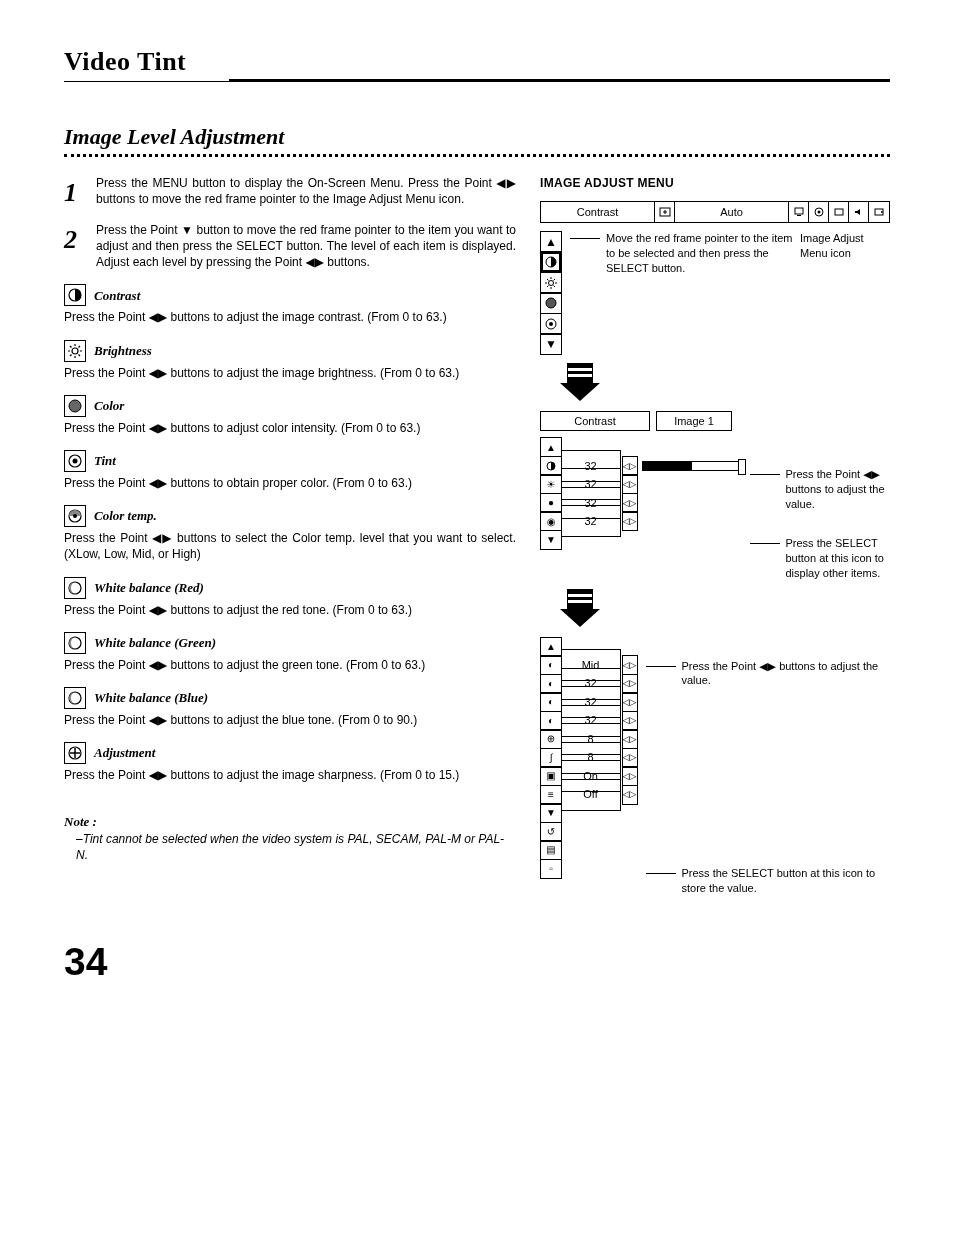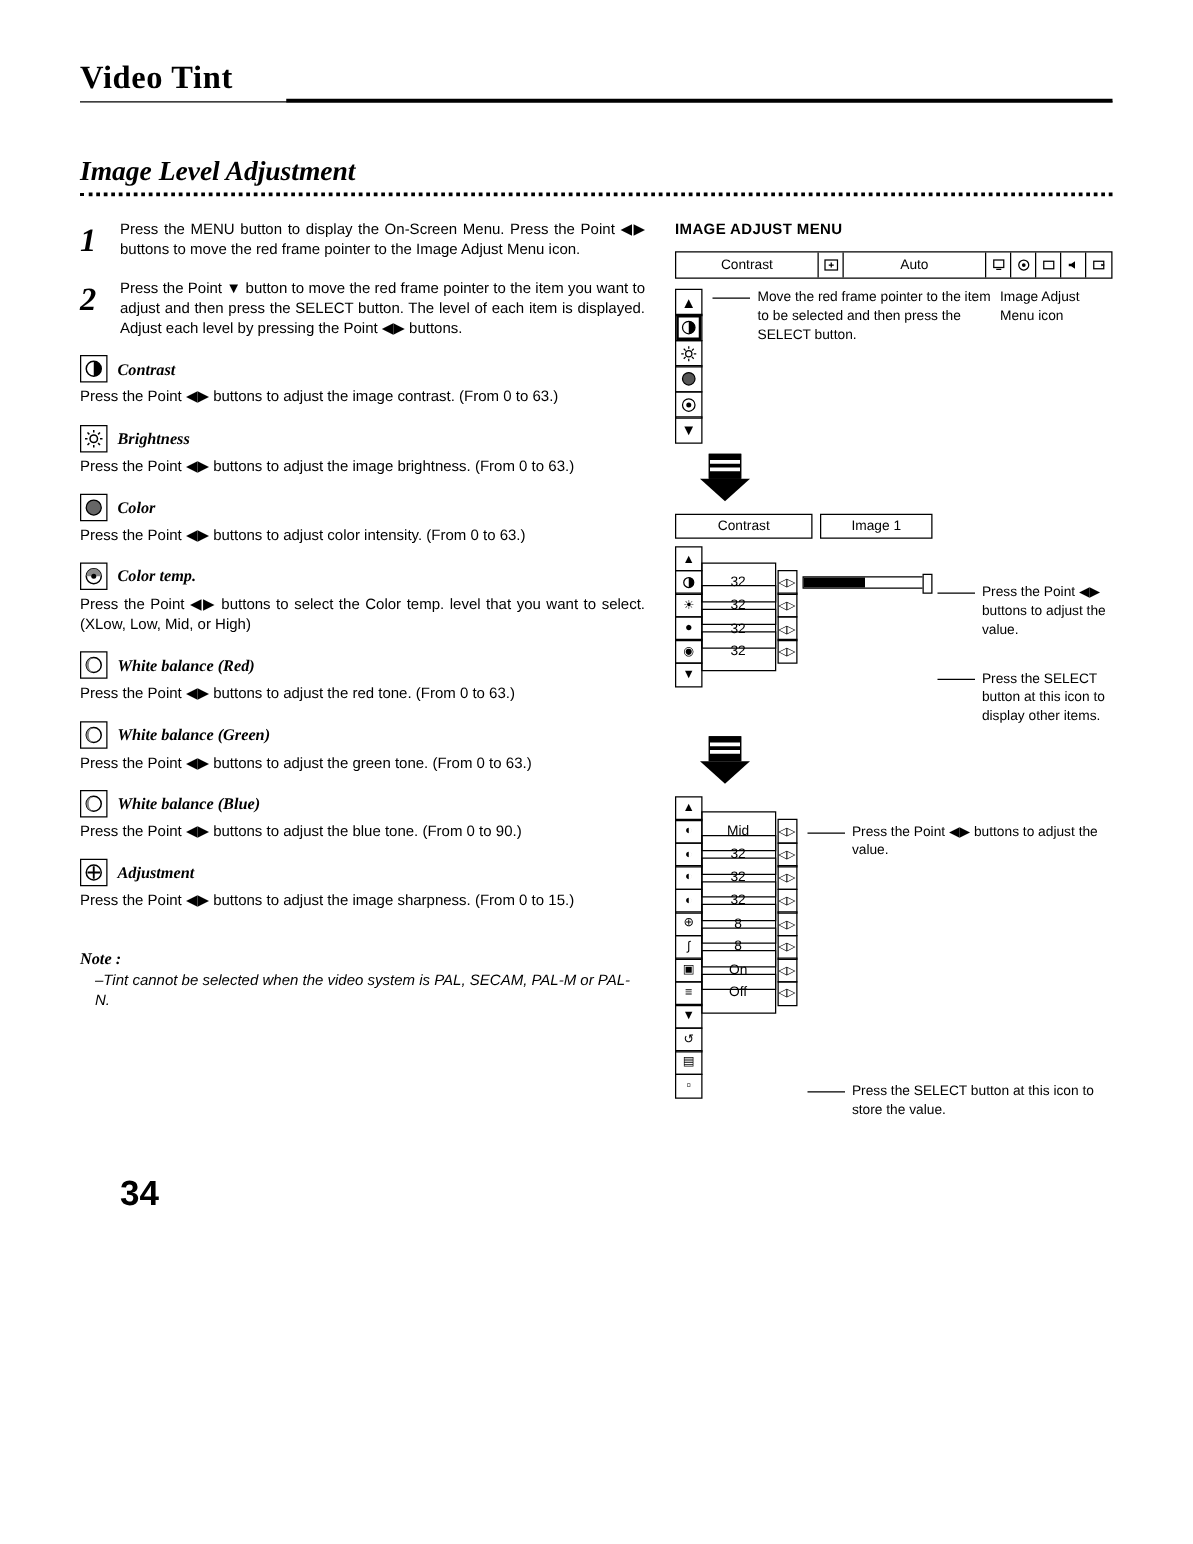"Image 1" .menu-bar2 .l2 { width: 90px -> 76px }
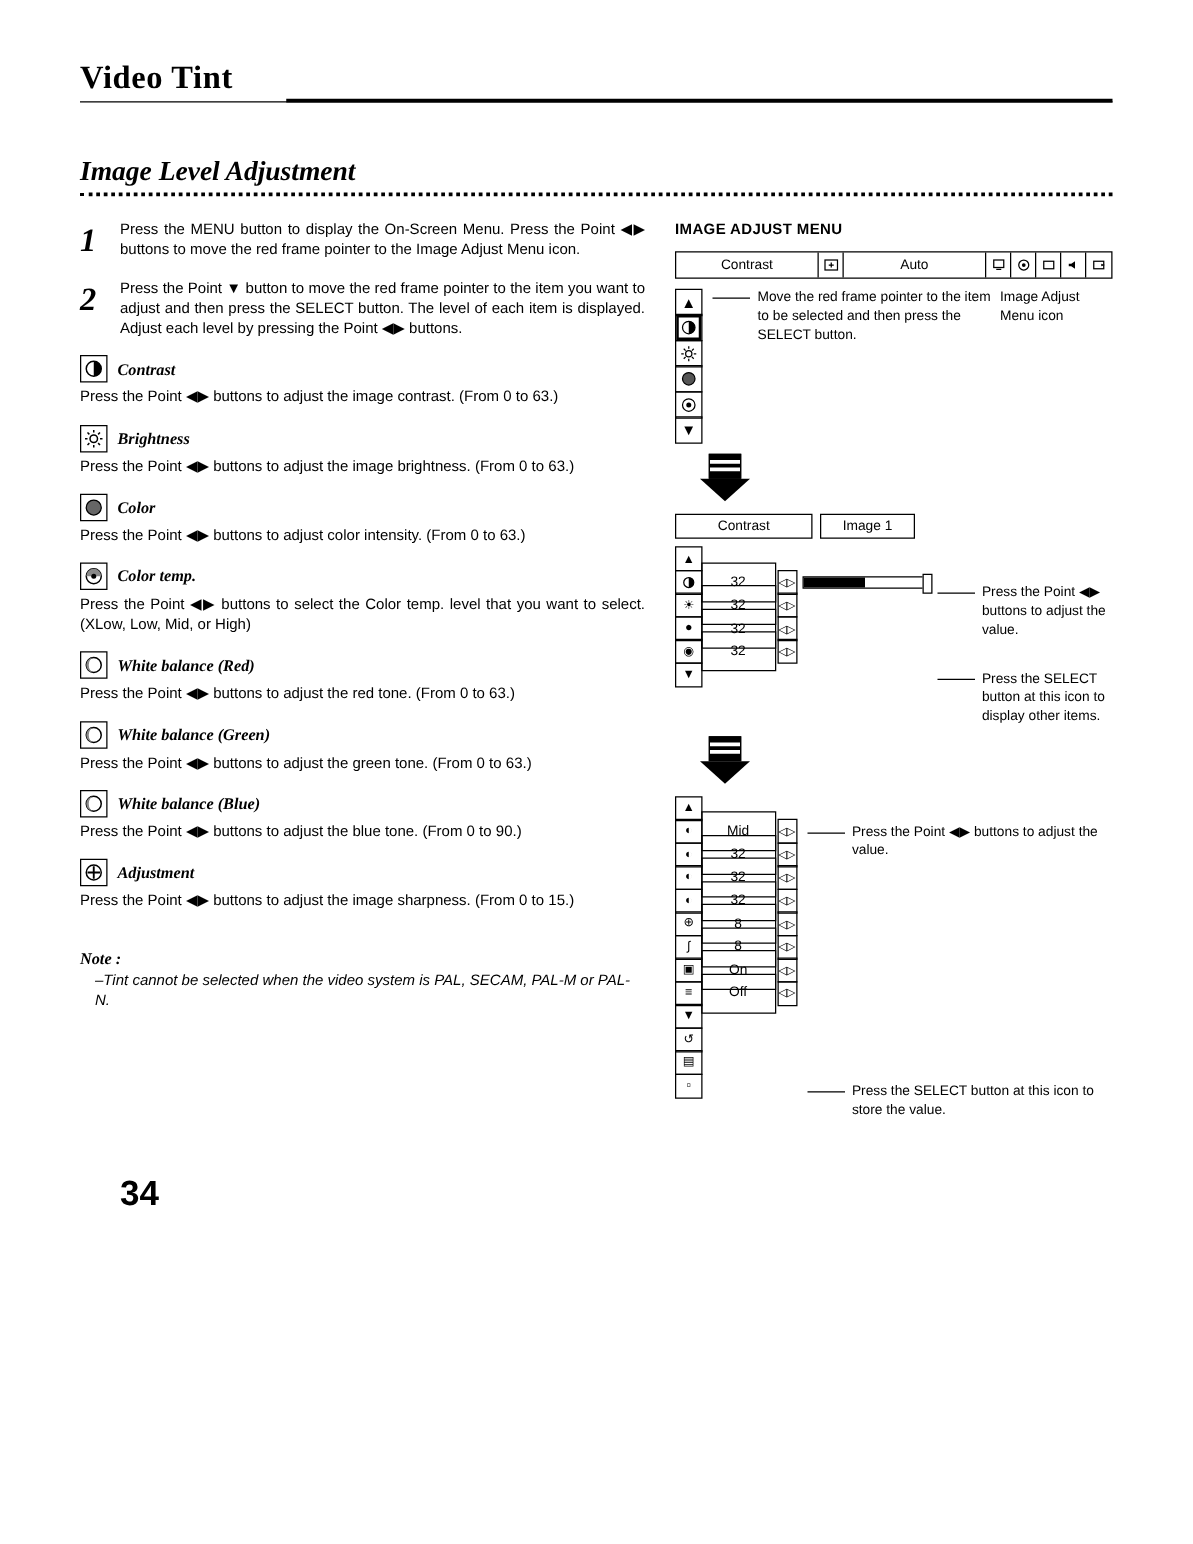"Tint" div.item { html: none -> <div> <div> <div> <svg> <circle></circle> <circle></circle> </svg> </div> <div>Tint</div> </div> <div>Press the Point ◀▶ buttons to obtain proper color. (From 0 to 63.)</div> </div> }
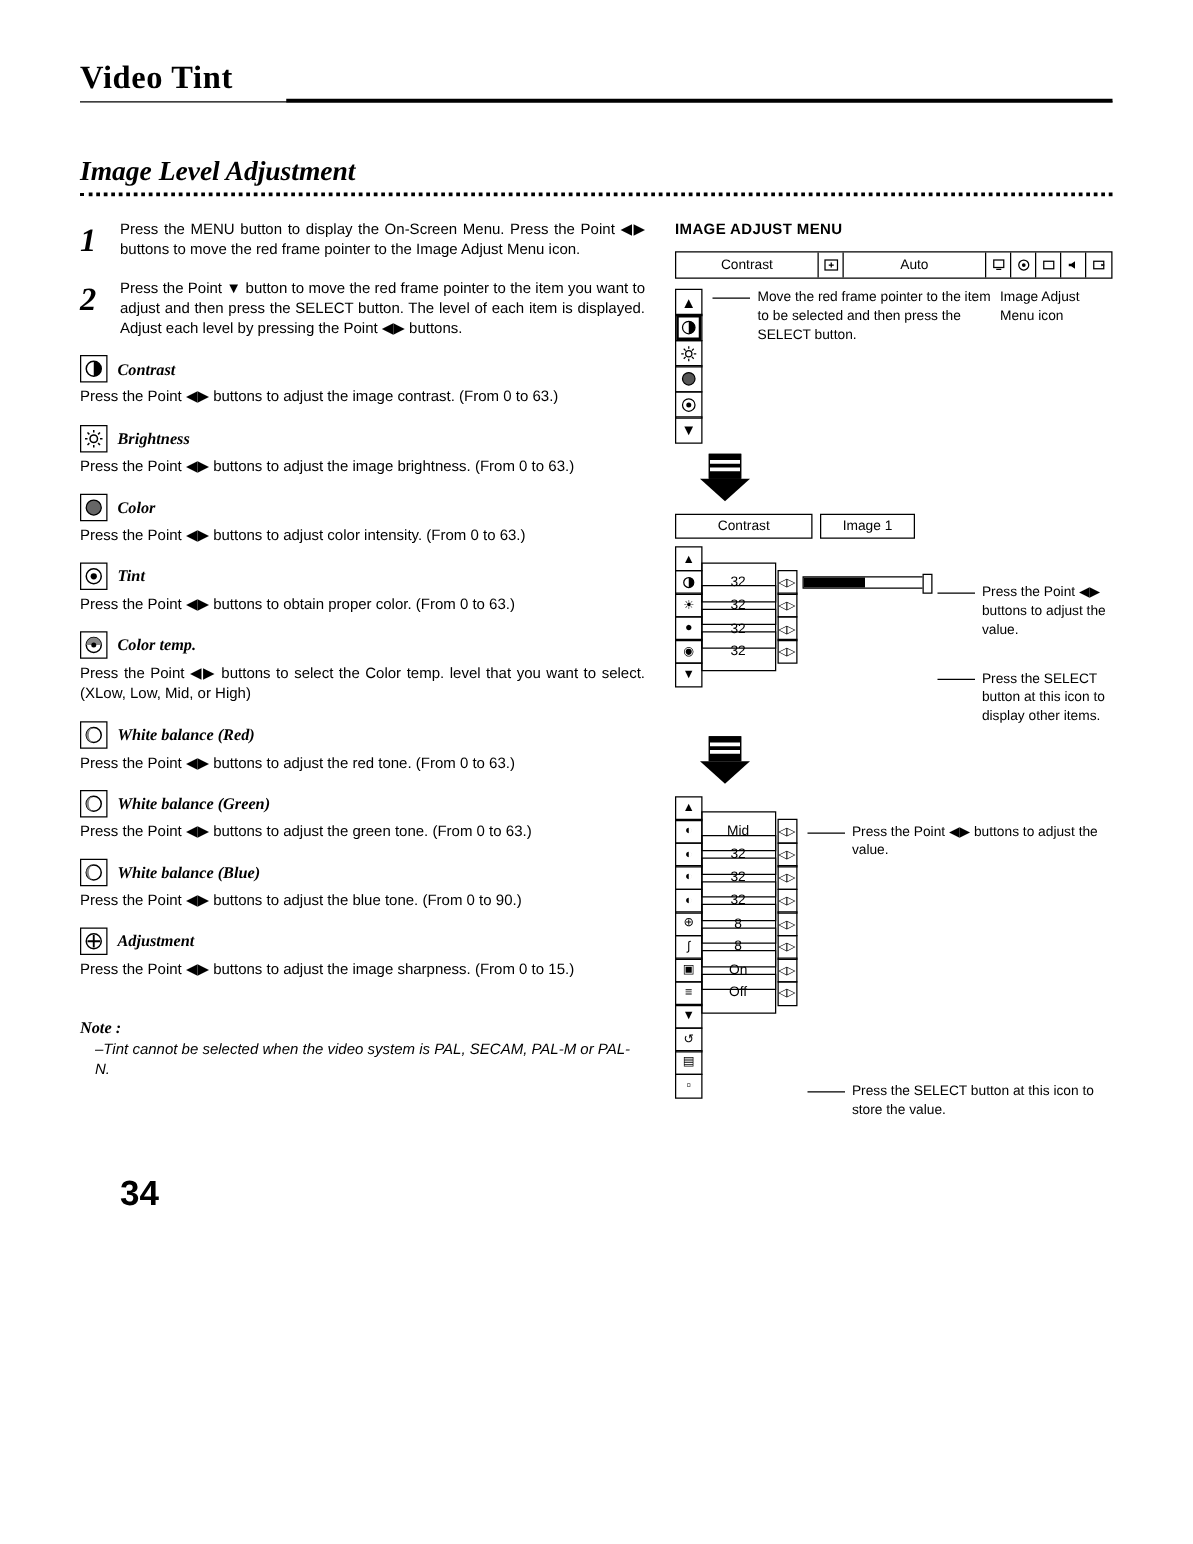"34" .page-num { font-size: 28px -> 39px; margin-left: 32px -> none }
